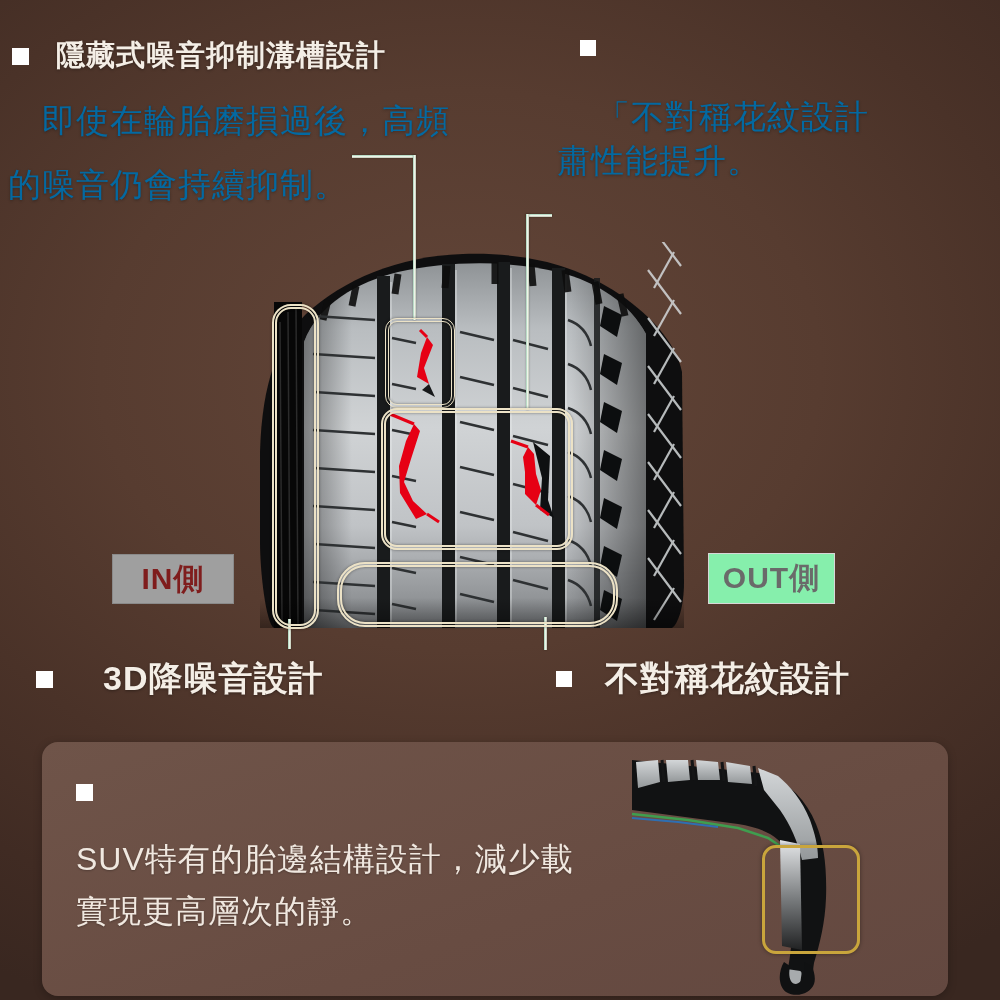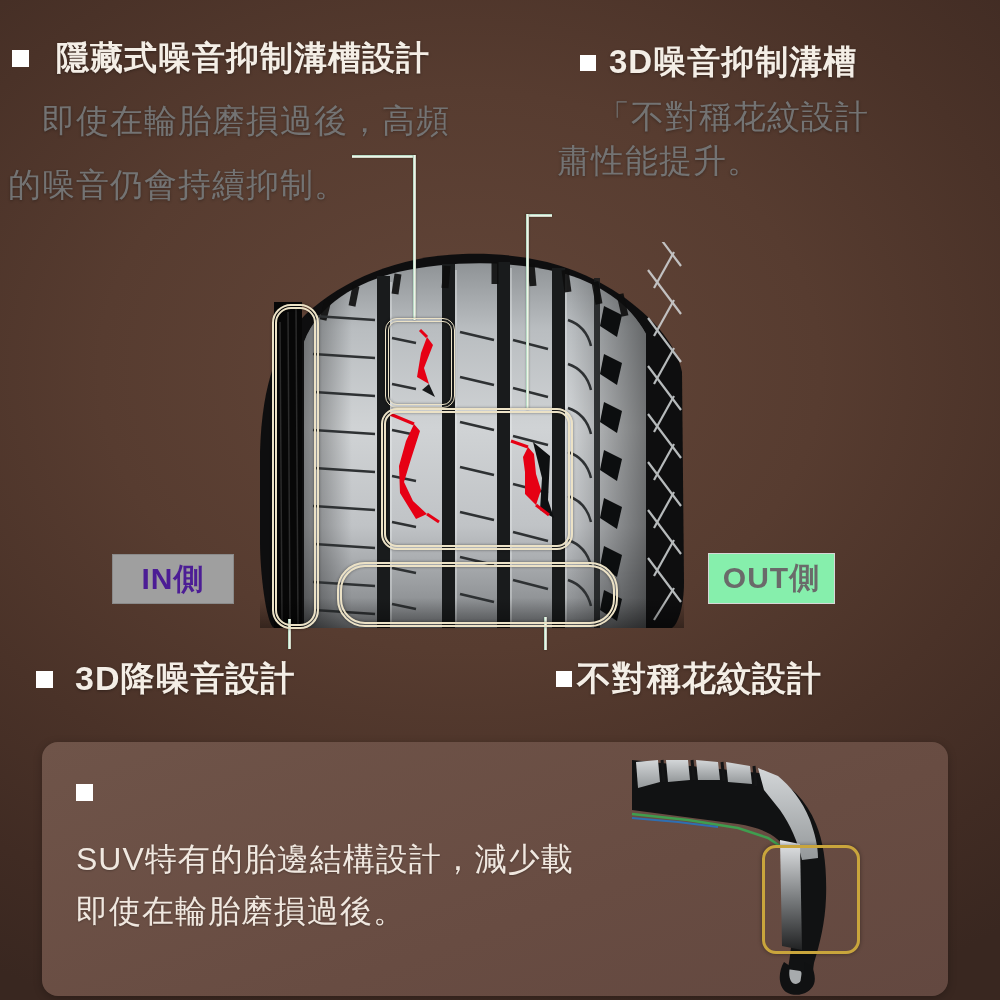"隱藏式噪音抑制溝槽設計" .hd { font-size: 33px -> 29px }
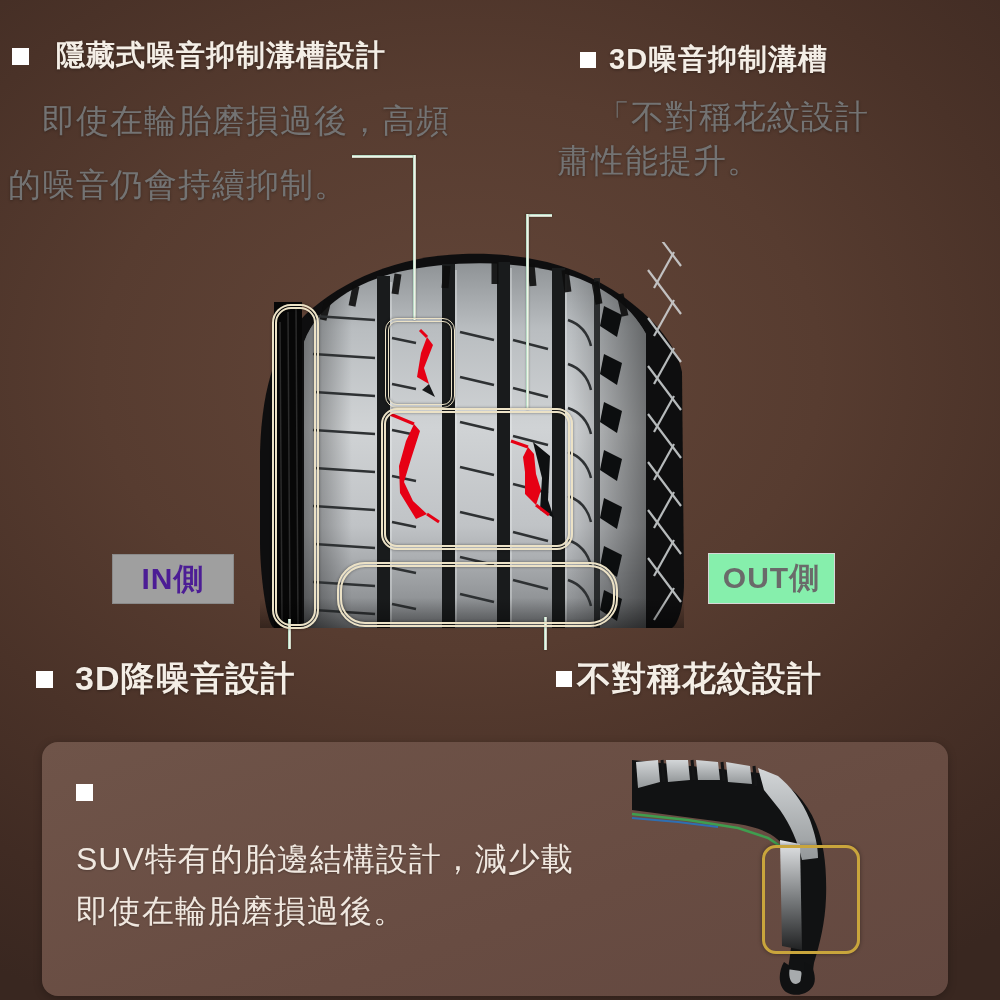"3D噪音抑制溝槽" span { html: <span>3D噪音抑制溝槽</span> -> none }
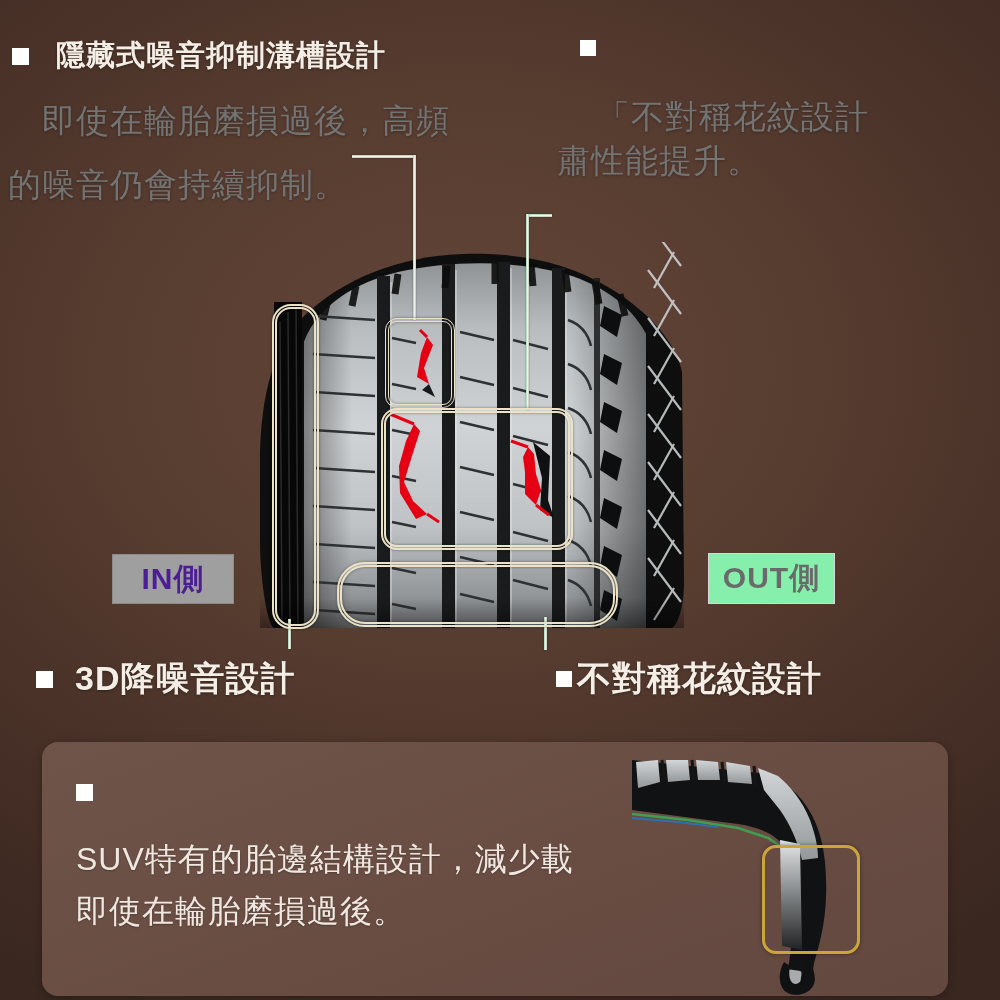"即使在輪胎磨損過後，高頻" .body-line { color: #737373 -> #0369a1 }
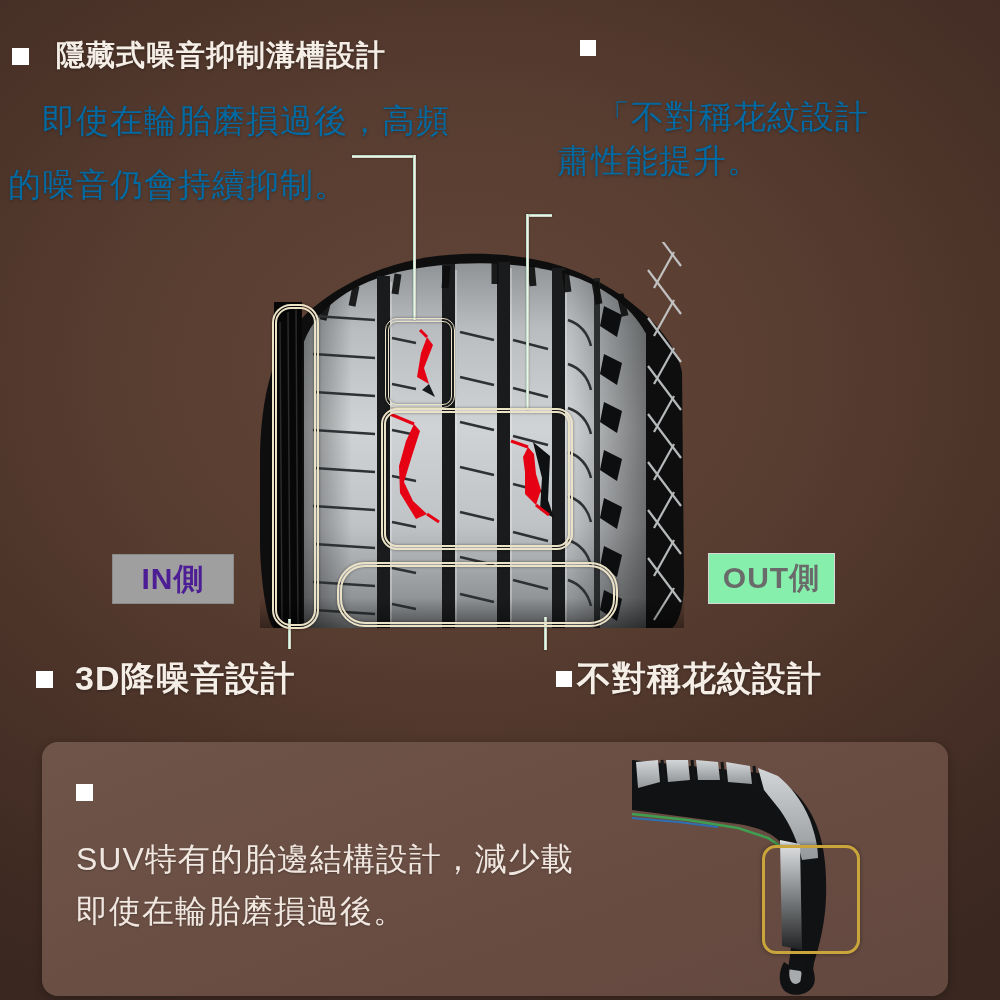"IN側" .in-label { color: #4c1d95 -> #7f1d1d }
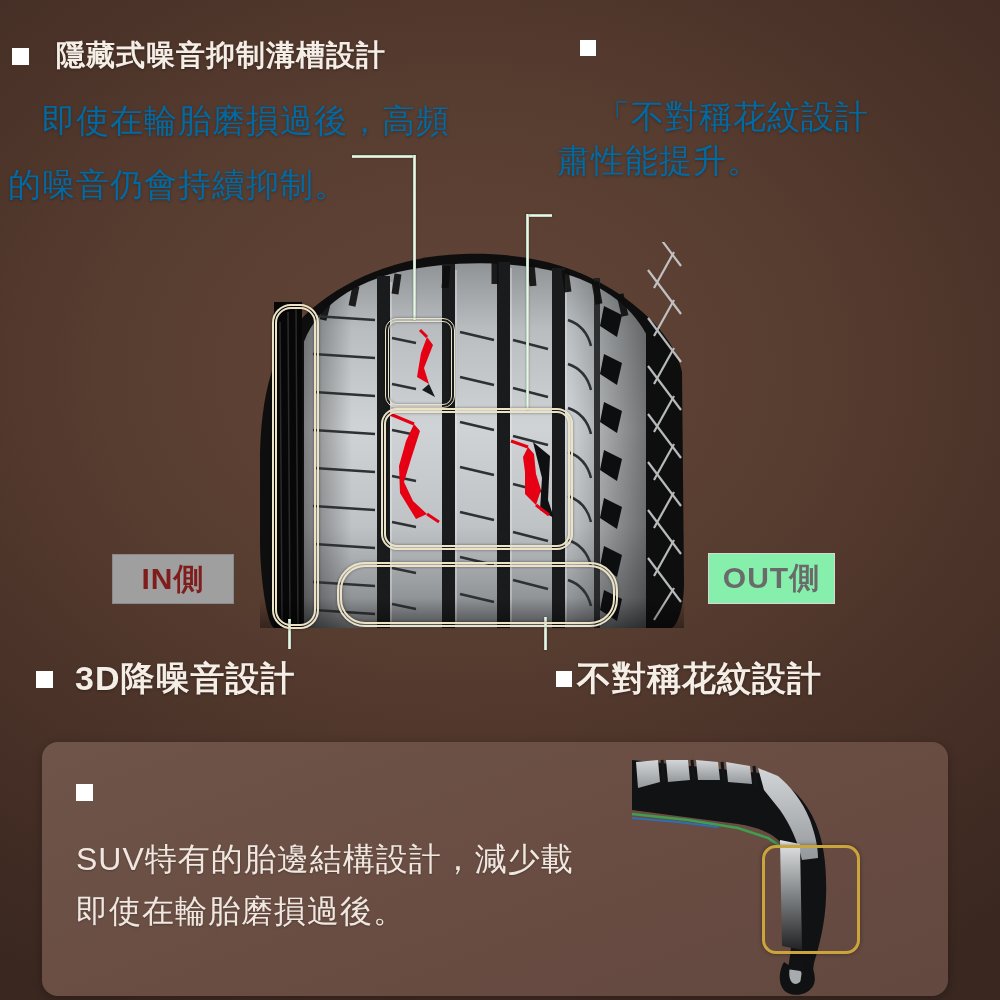"3D降噪音設計" .hd-big { gap: none -> 28px }
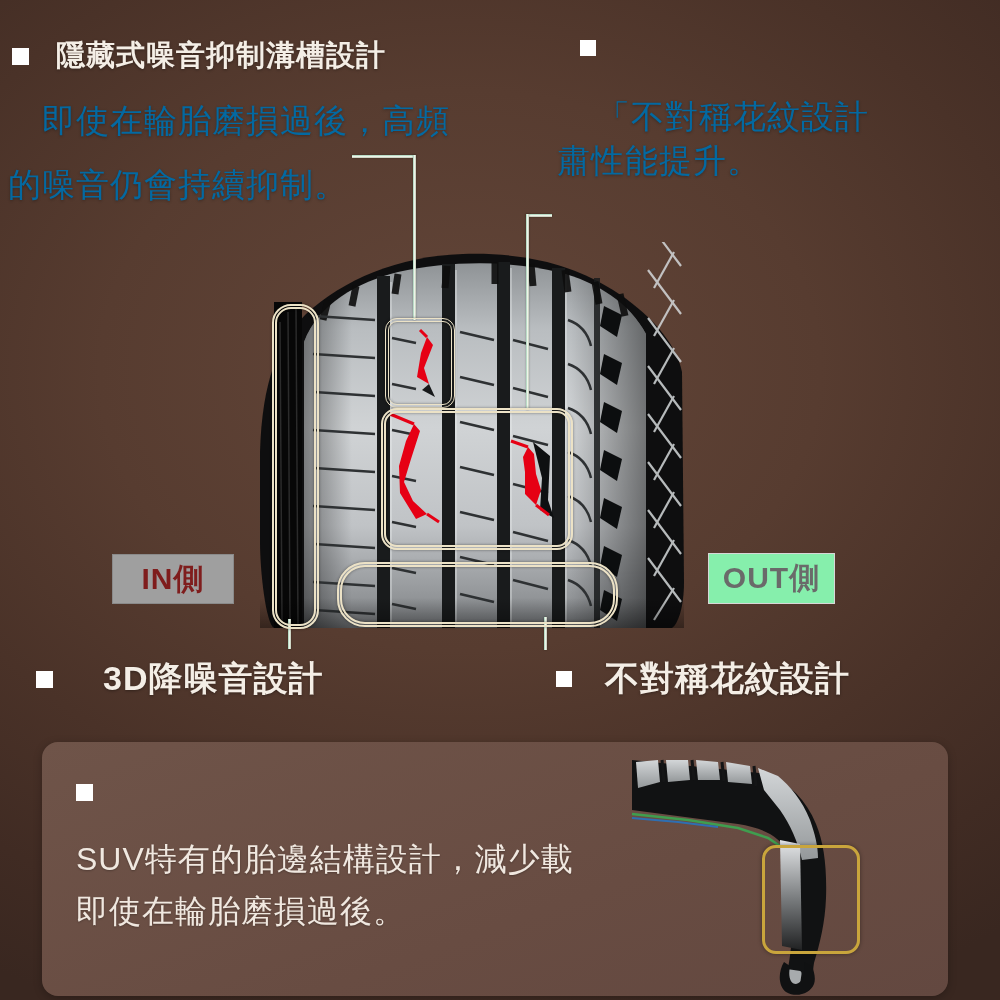"即使在輪胎磨損過後。" div.abs { text: 即使在輪胎磨損過後 -> 實現更高層次的靜 }
